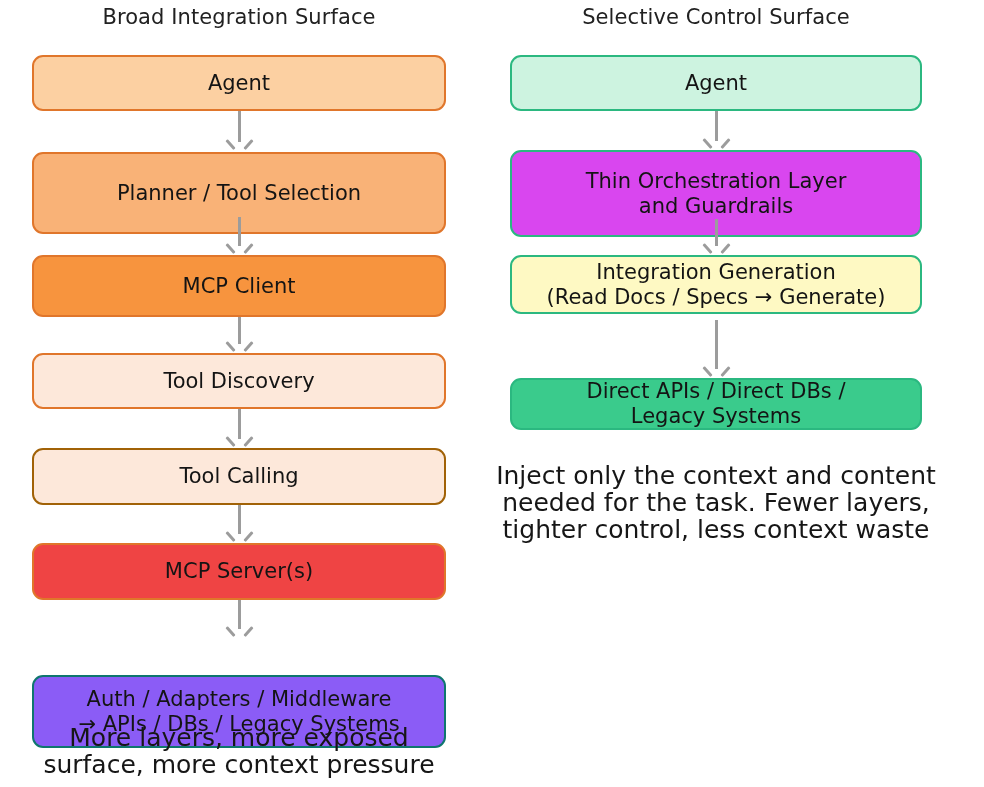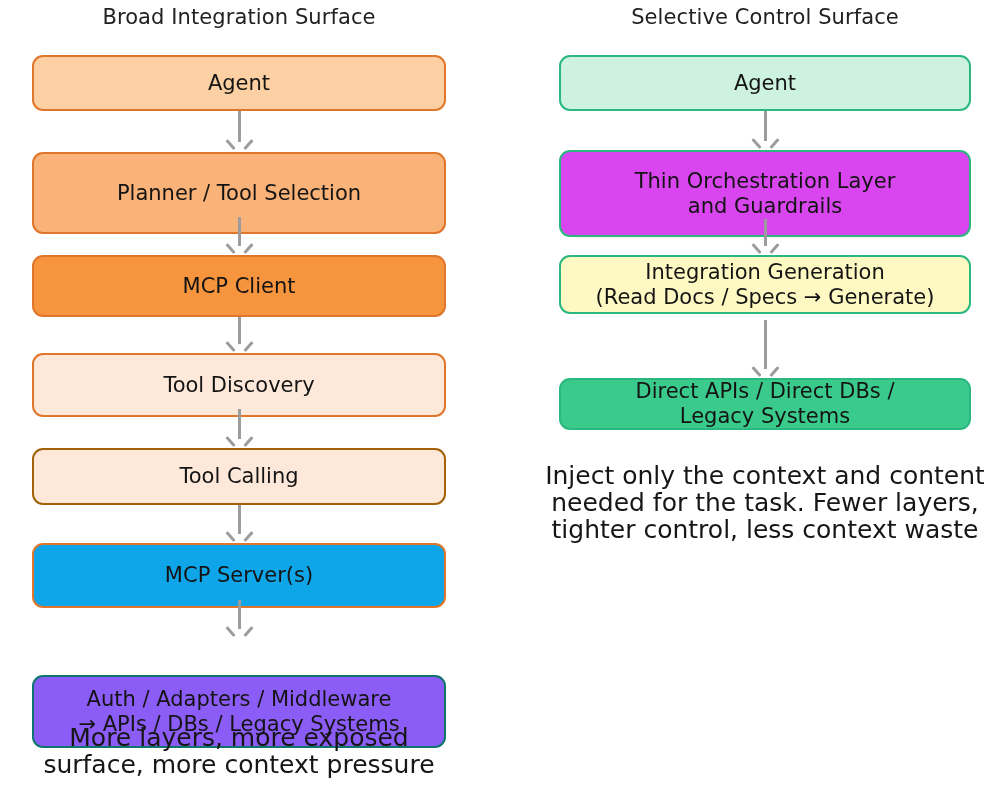"Selective Control Surface" .column.right { left: 559px -> 510px }
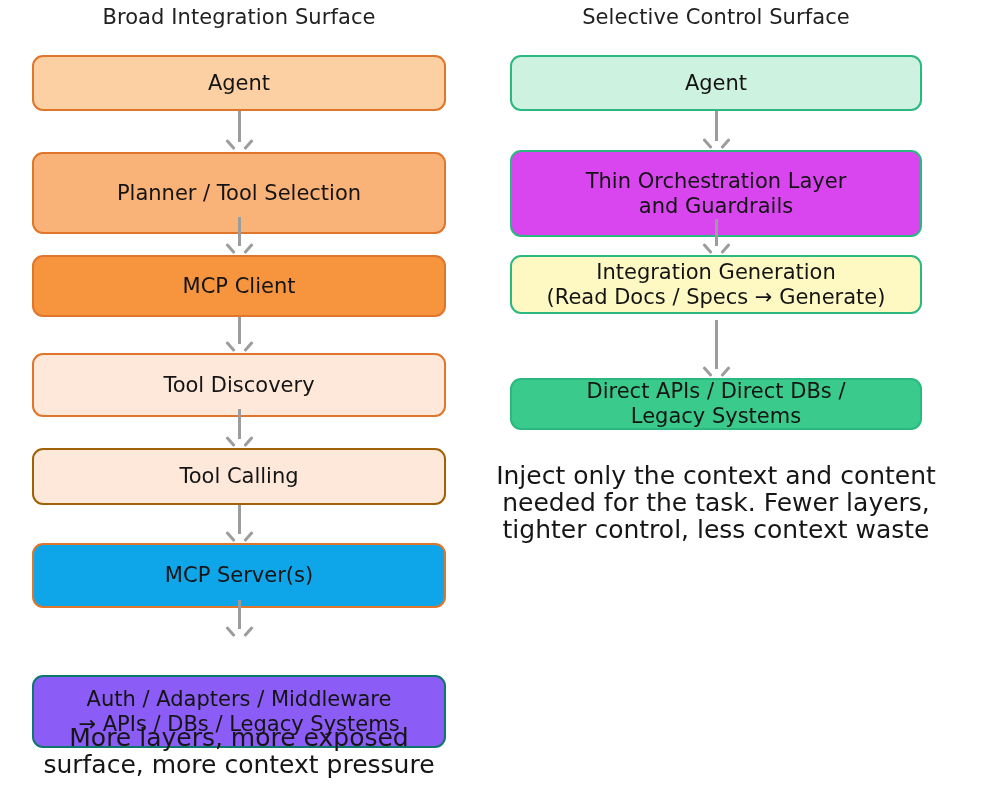"Tool Discovery" div.node { height: 64px -> 56px }
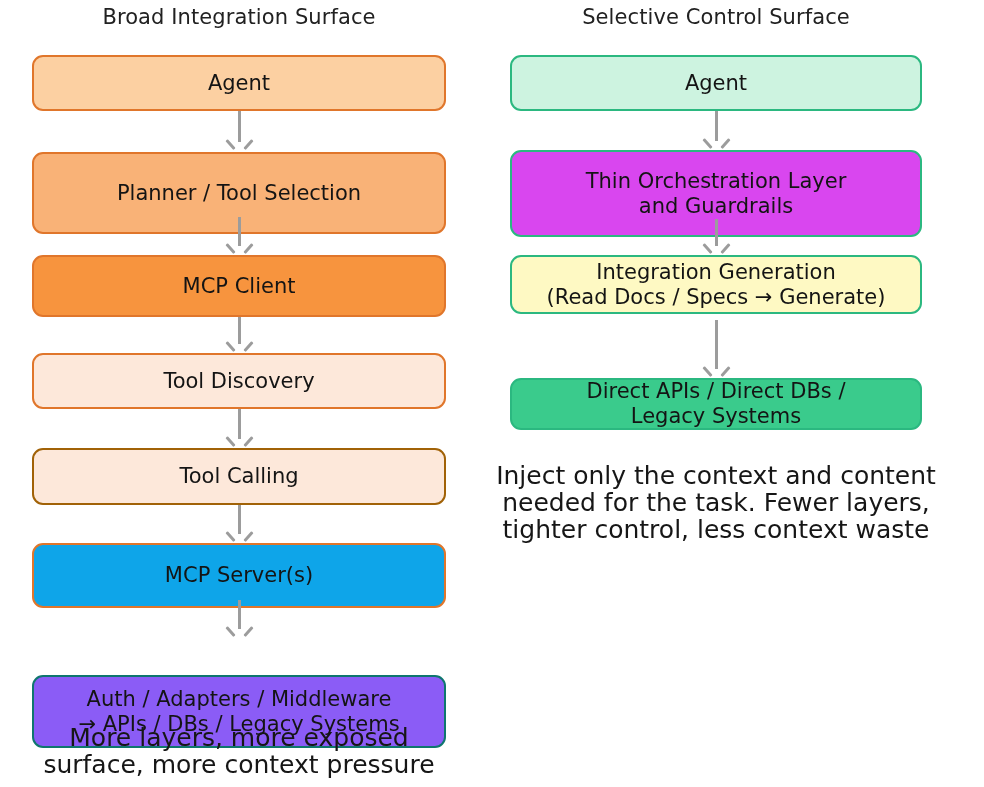"MCP Server(s)" div.node { background: #0ea5e9 -> #ef4444; height: 65px -> 57px }
